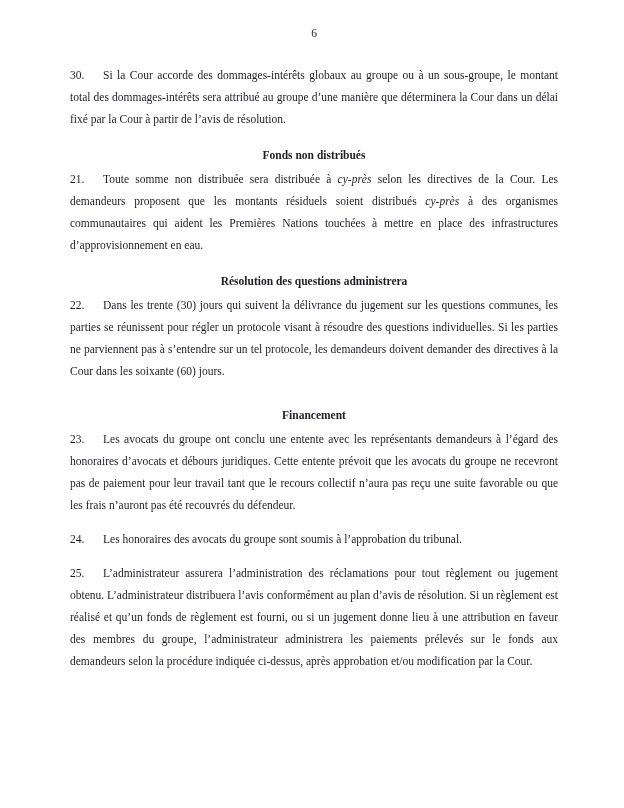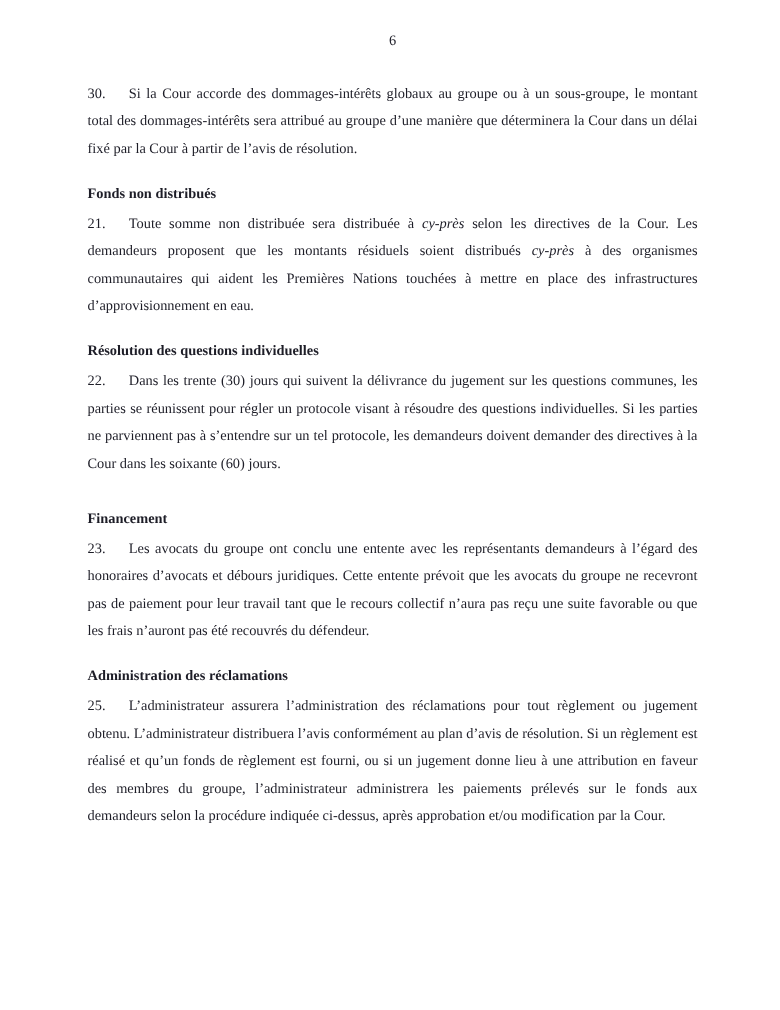"Fonds non distribués" h2.heading { text-align: left -> center }
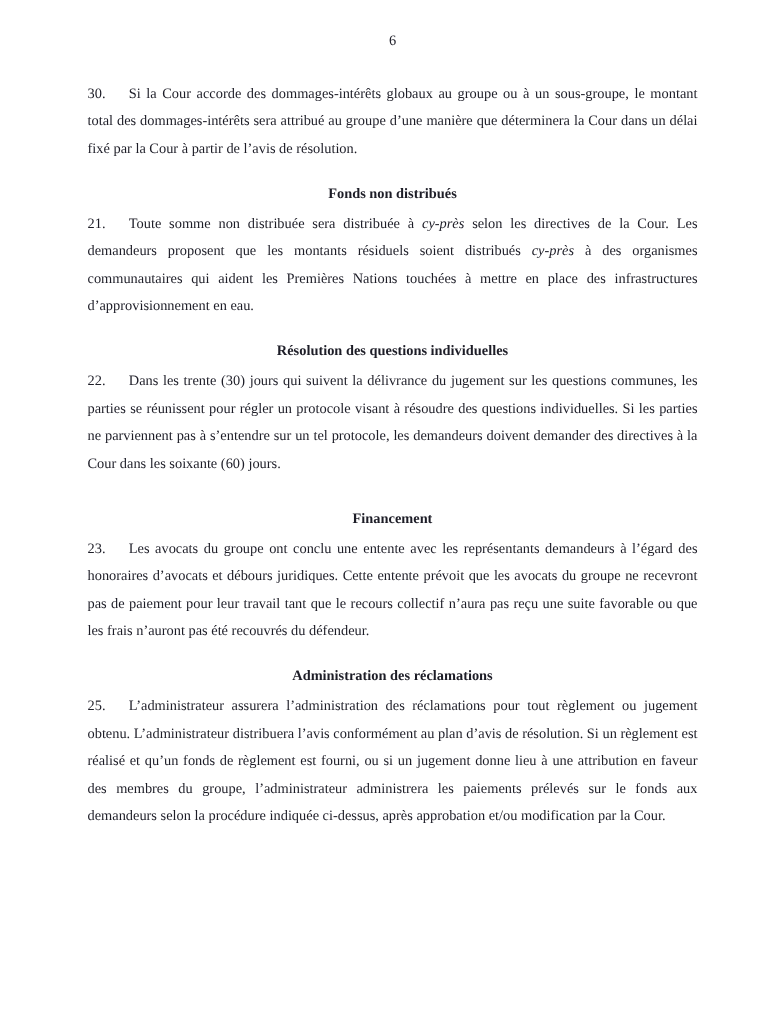"Résolution des questions individuelles" h2.heading { text: individuelles -> administrera }
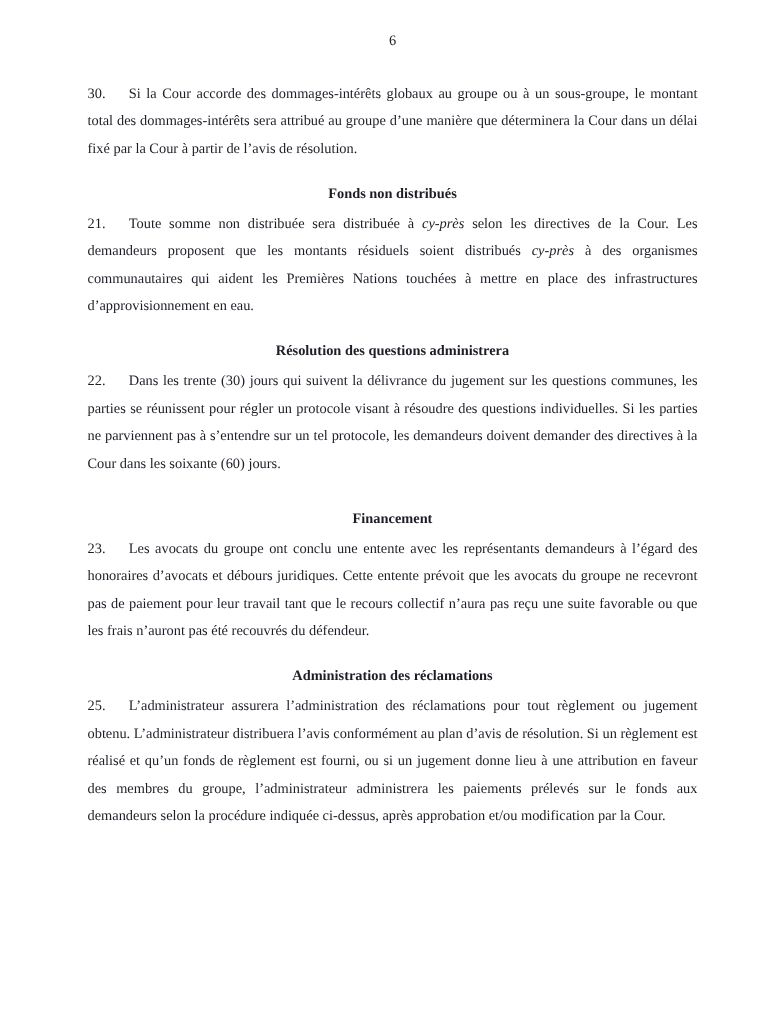"24. Les honoraires des avocats" p.para { html: none -> <p><span>24.</span><span>Les honoraires des avocats du groupe sont soumis à l’approbation du tribunal.</span></p> }
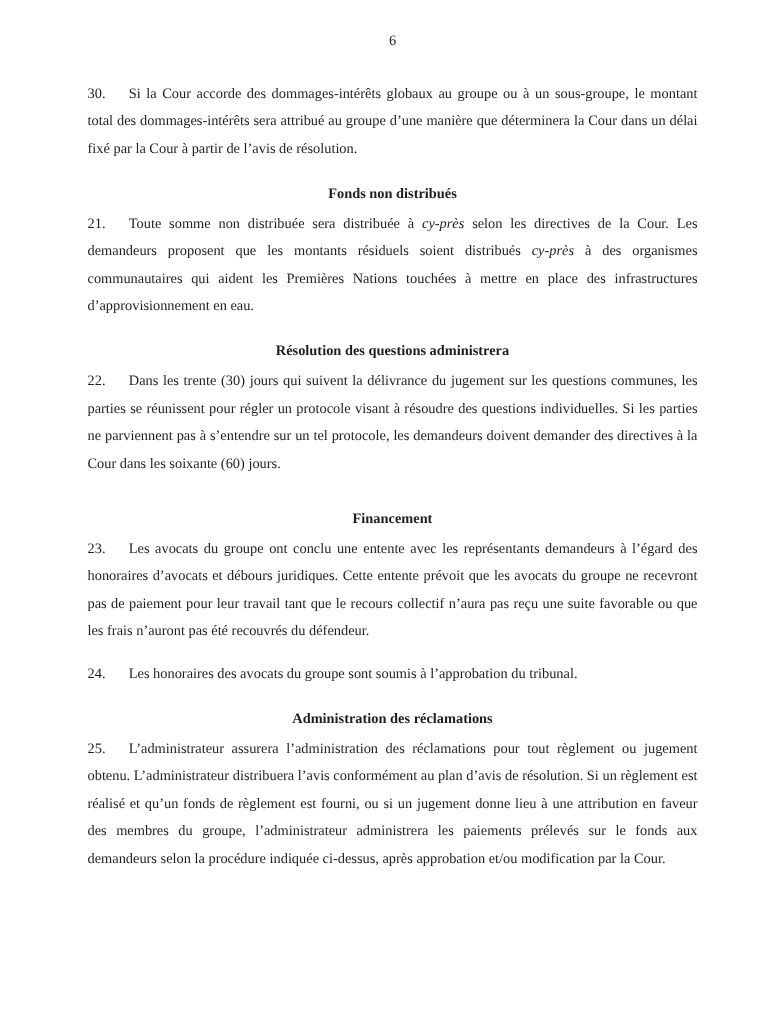"Administration des réclamations" h2.heading { html: <h2>Administration des réclamations</h2> -> none }
